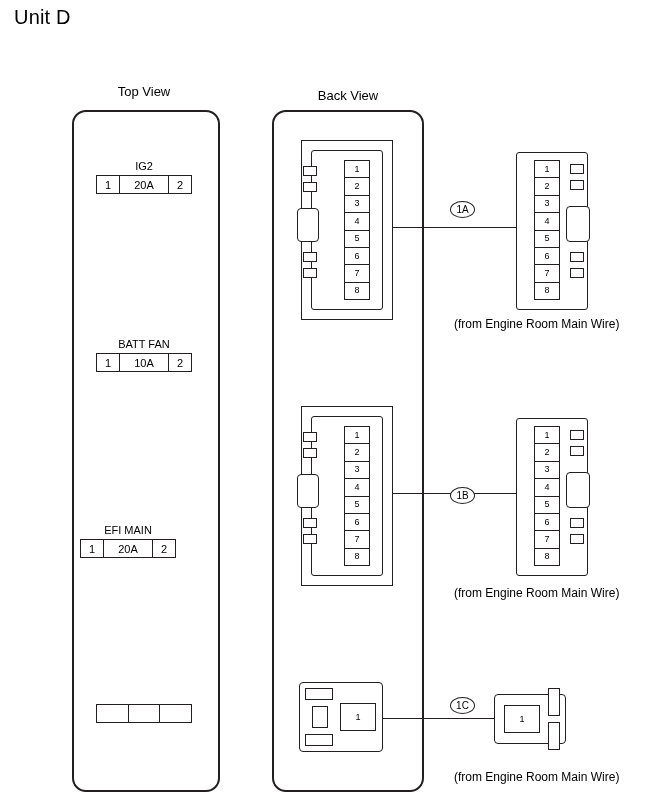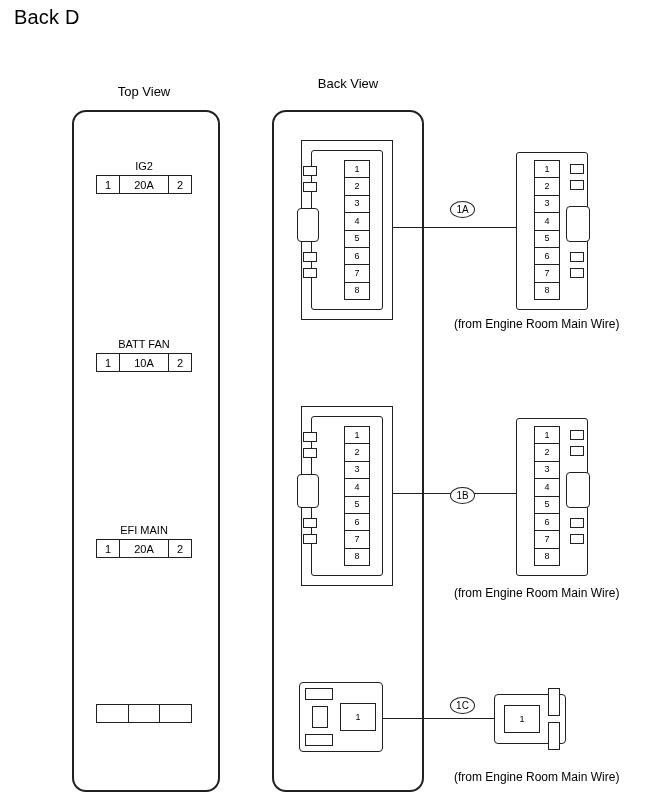"Back D" div { text: Back -> Unit }
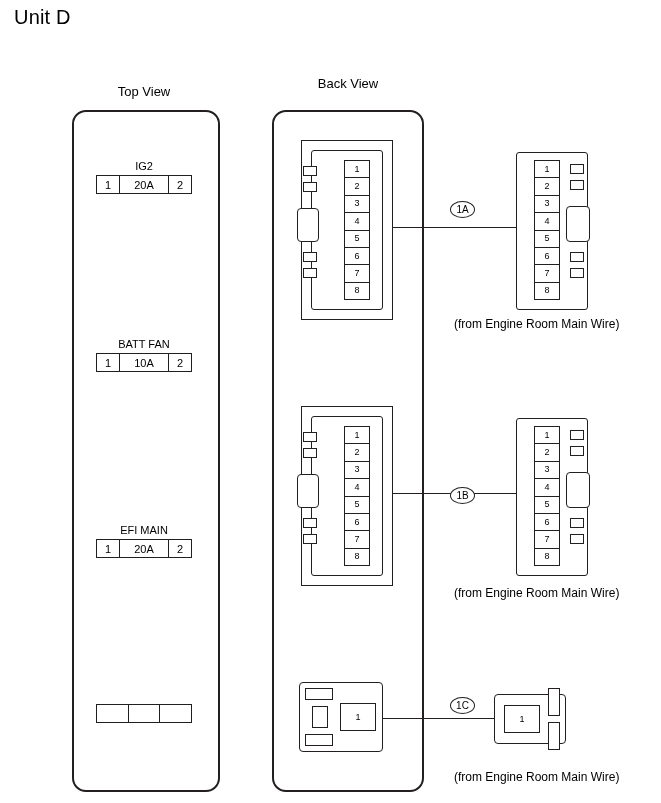"Back View" #label-back-view { top: 76px -> 88px }
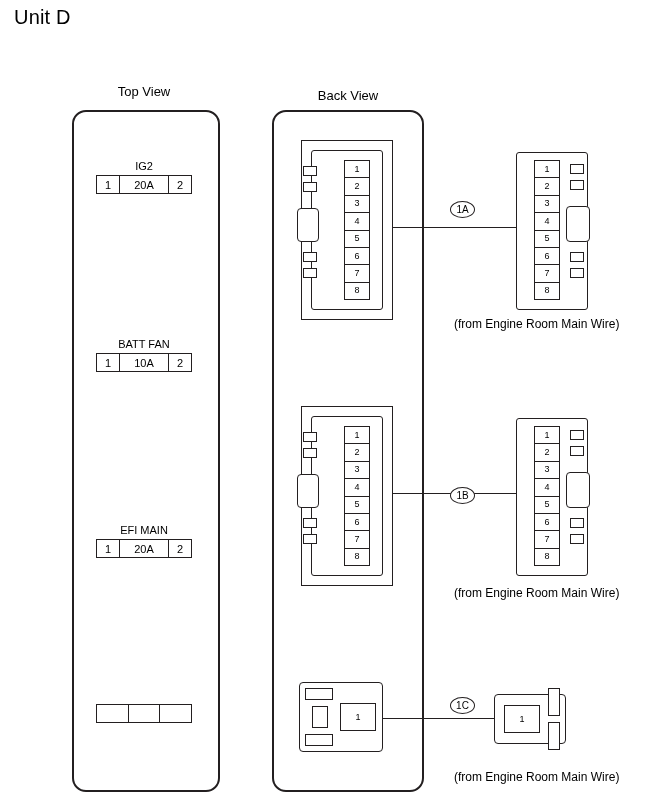"EFI MAIN" #fuse-efimain { left: 96px -> 80px }
